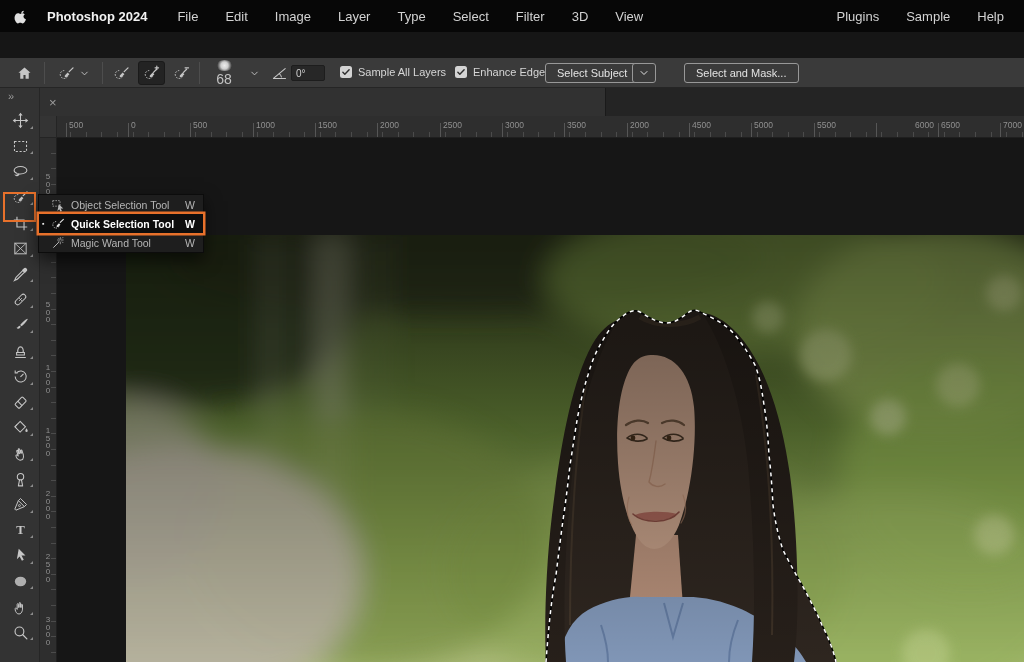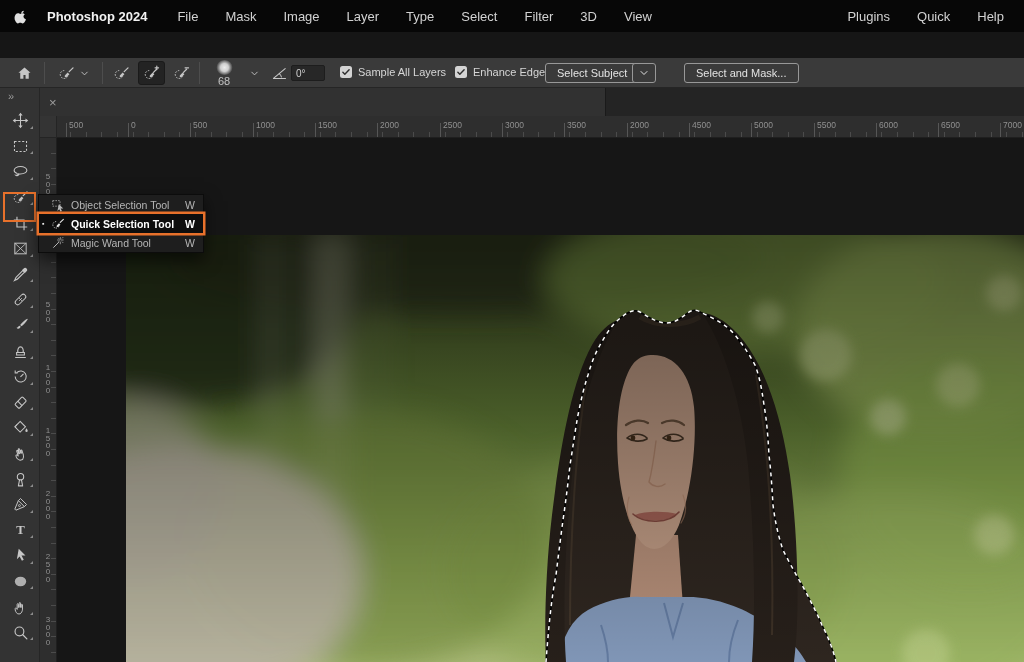"Mask" span.mitem { text: Mask -> Edit }
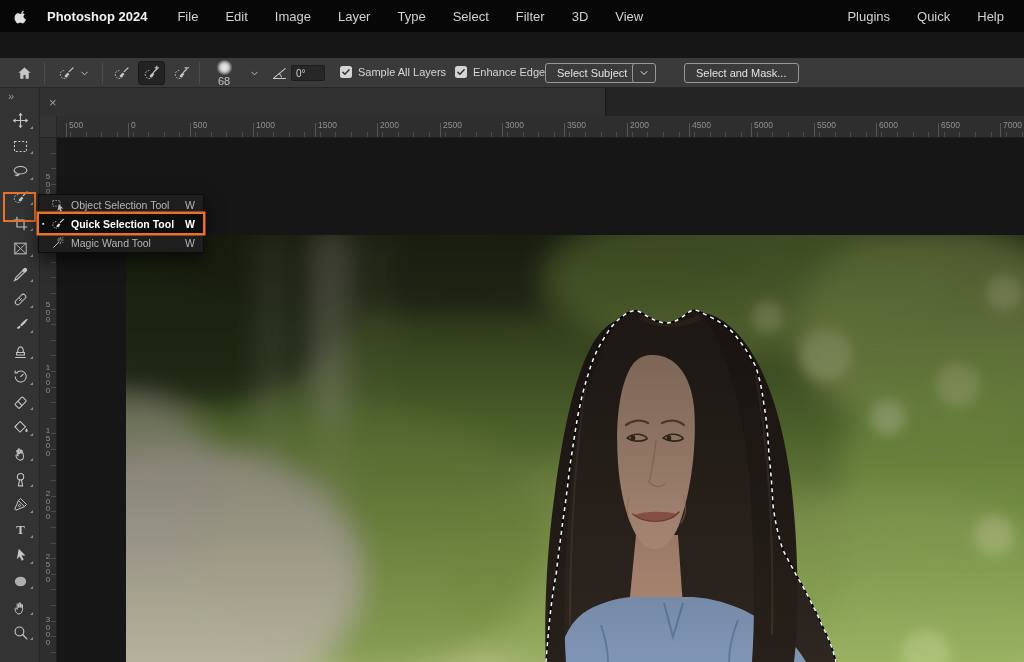"Quick" span.mitem { text: Quick -> Sample }
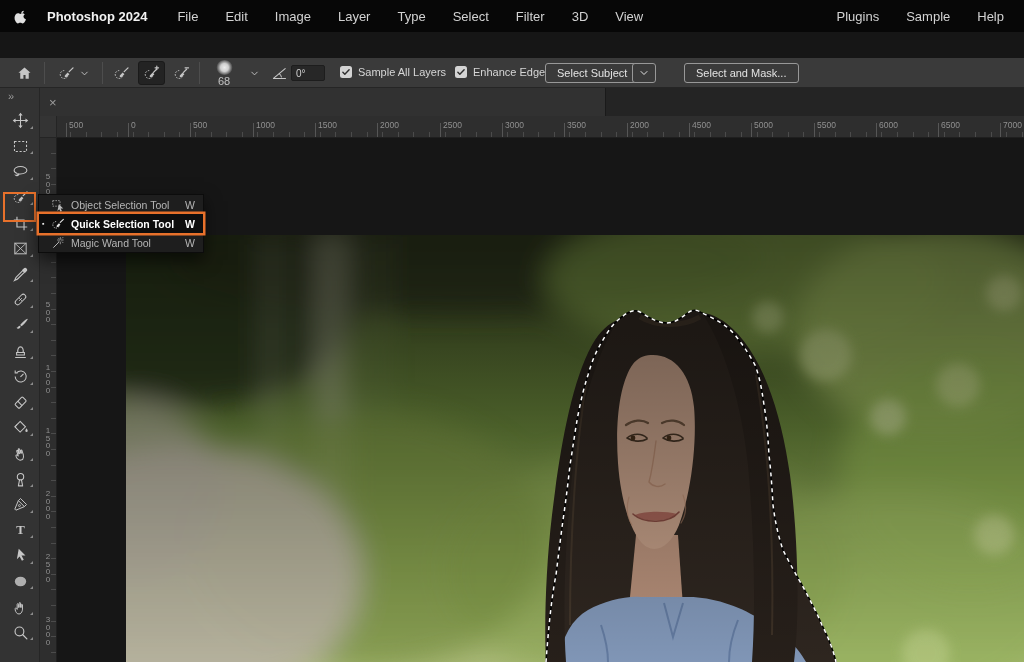"68" #brush-size { font-size: 11px -> 14px }
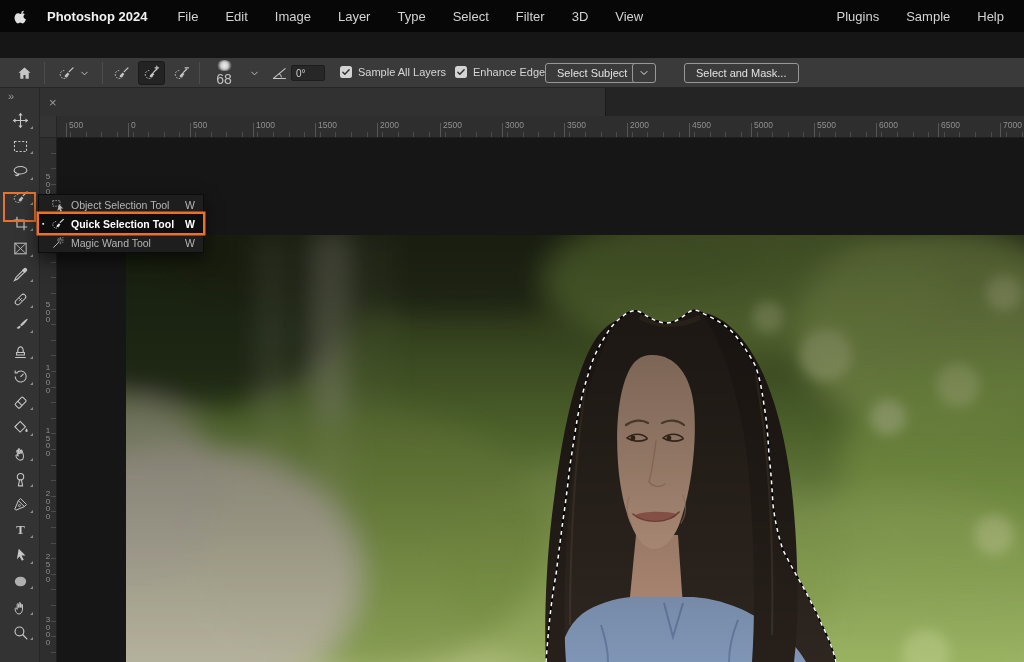"6000" span.hlabel { left: 839px -> 875px }
